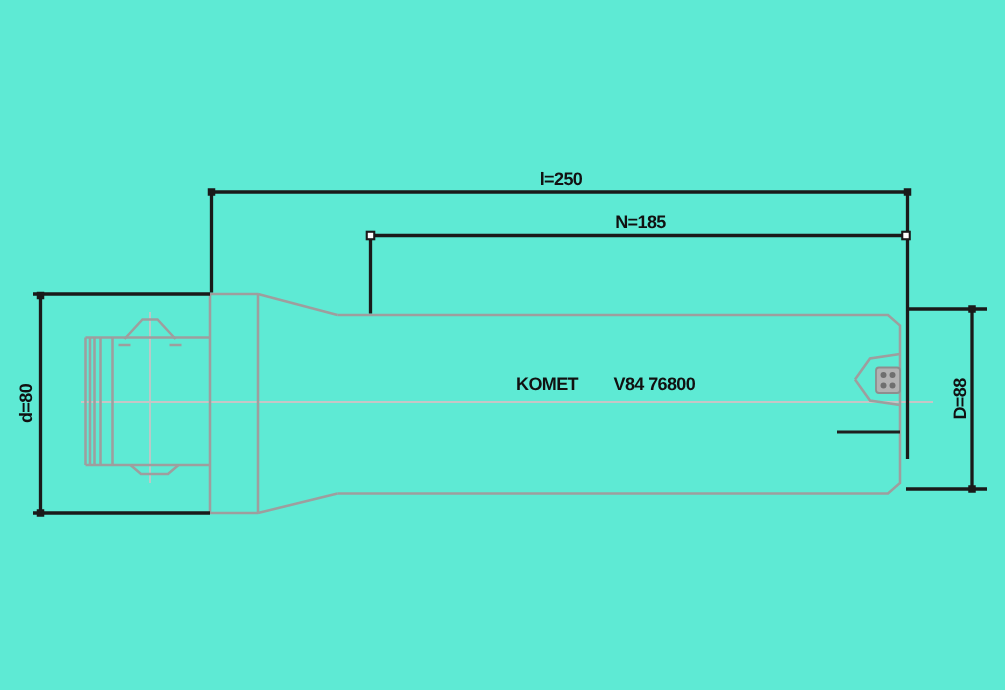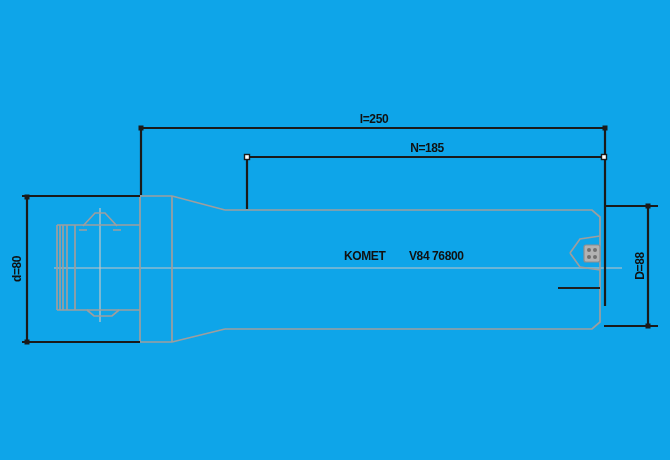"l=250" #stage { background: #0ea5e9 -> #5eead4 }
